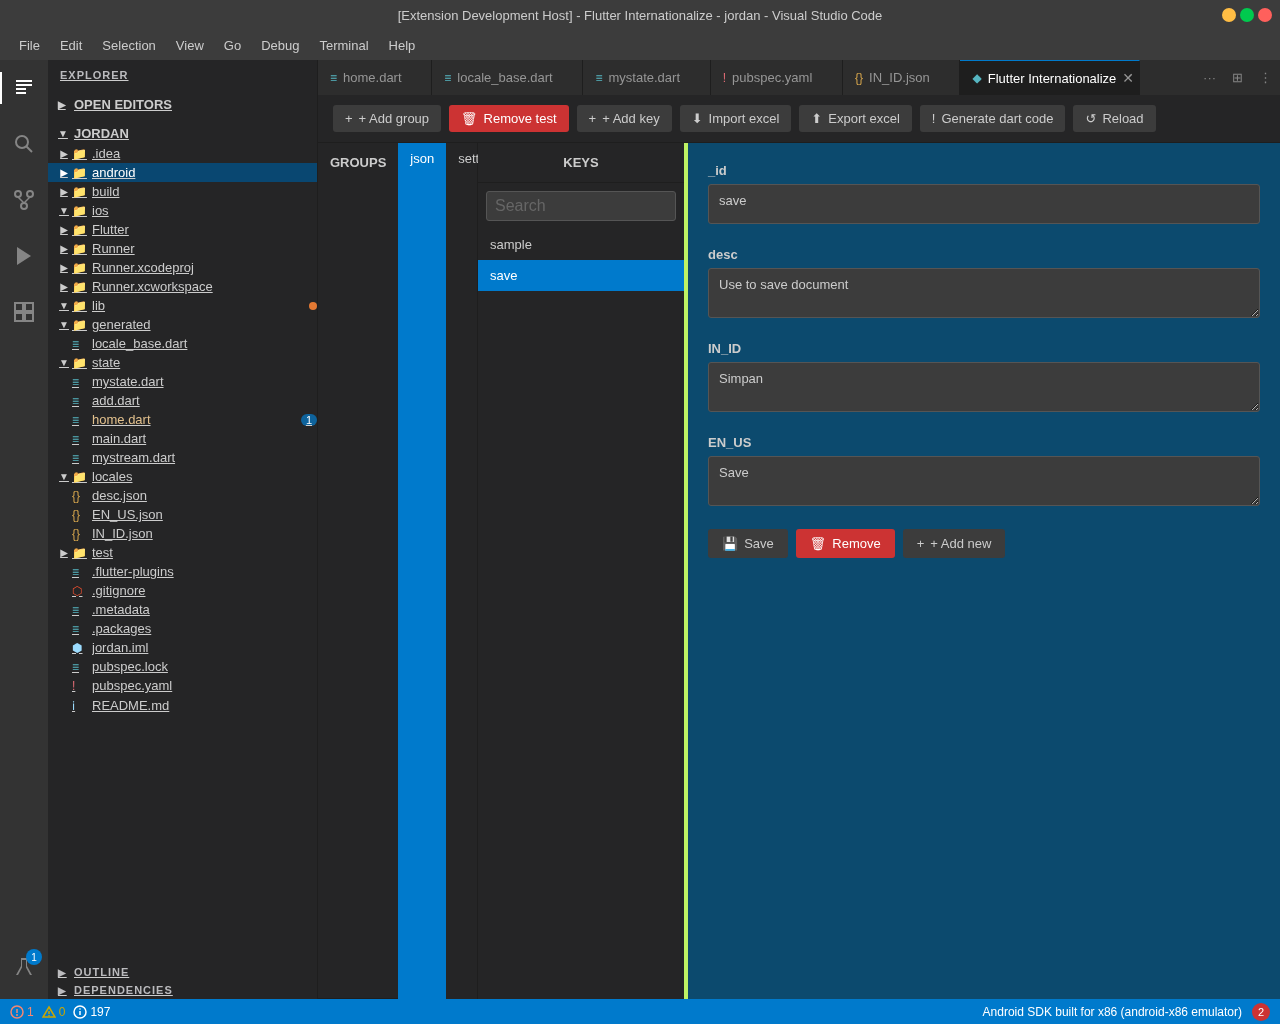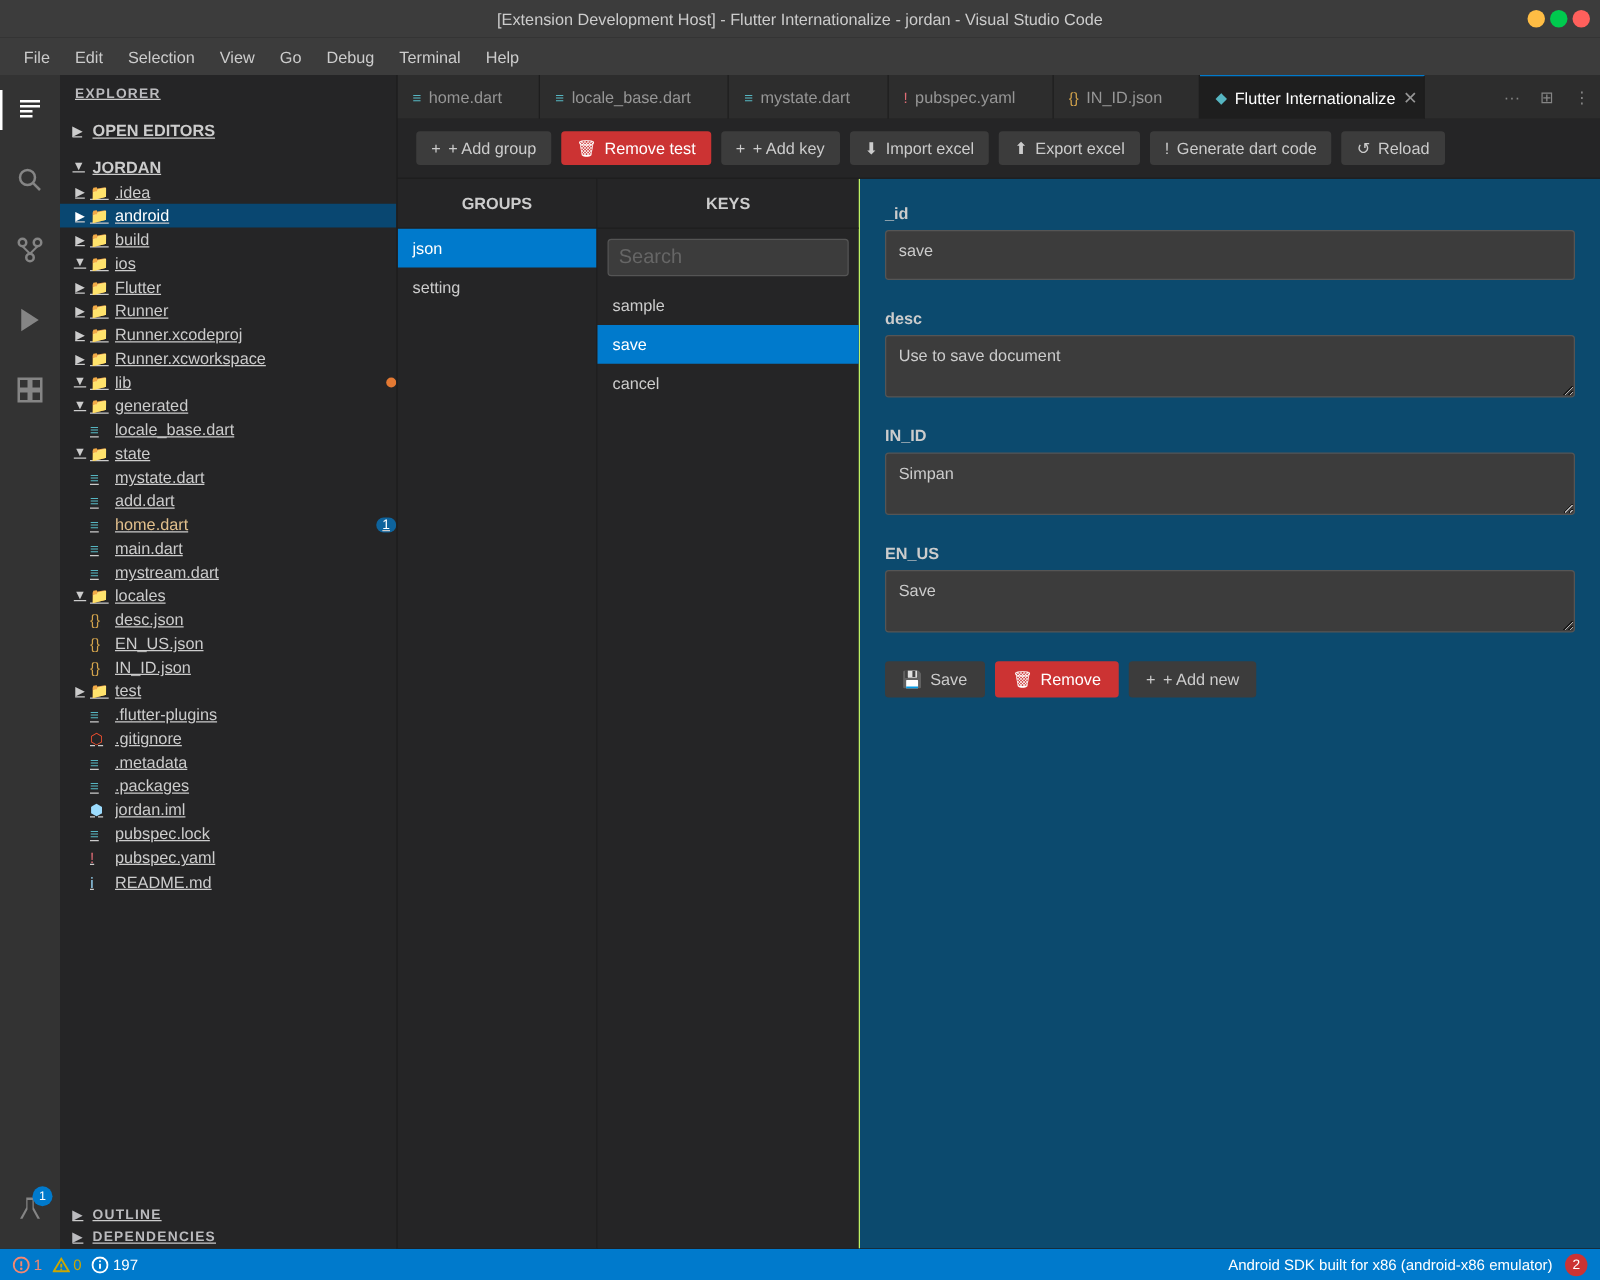"GROUPS" #groups-panel { flex-direction: column -> row }
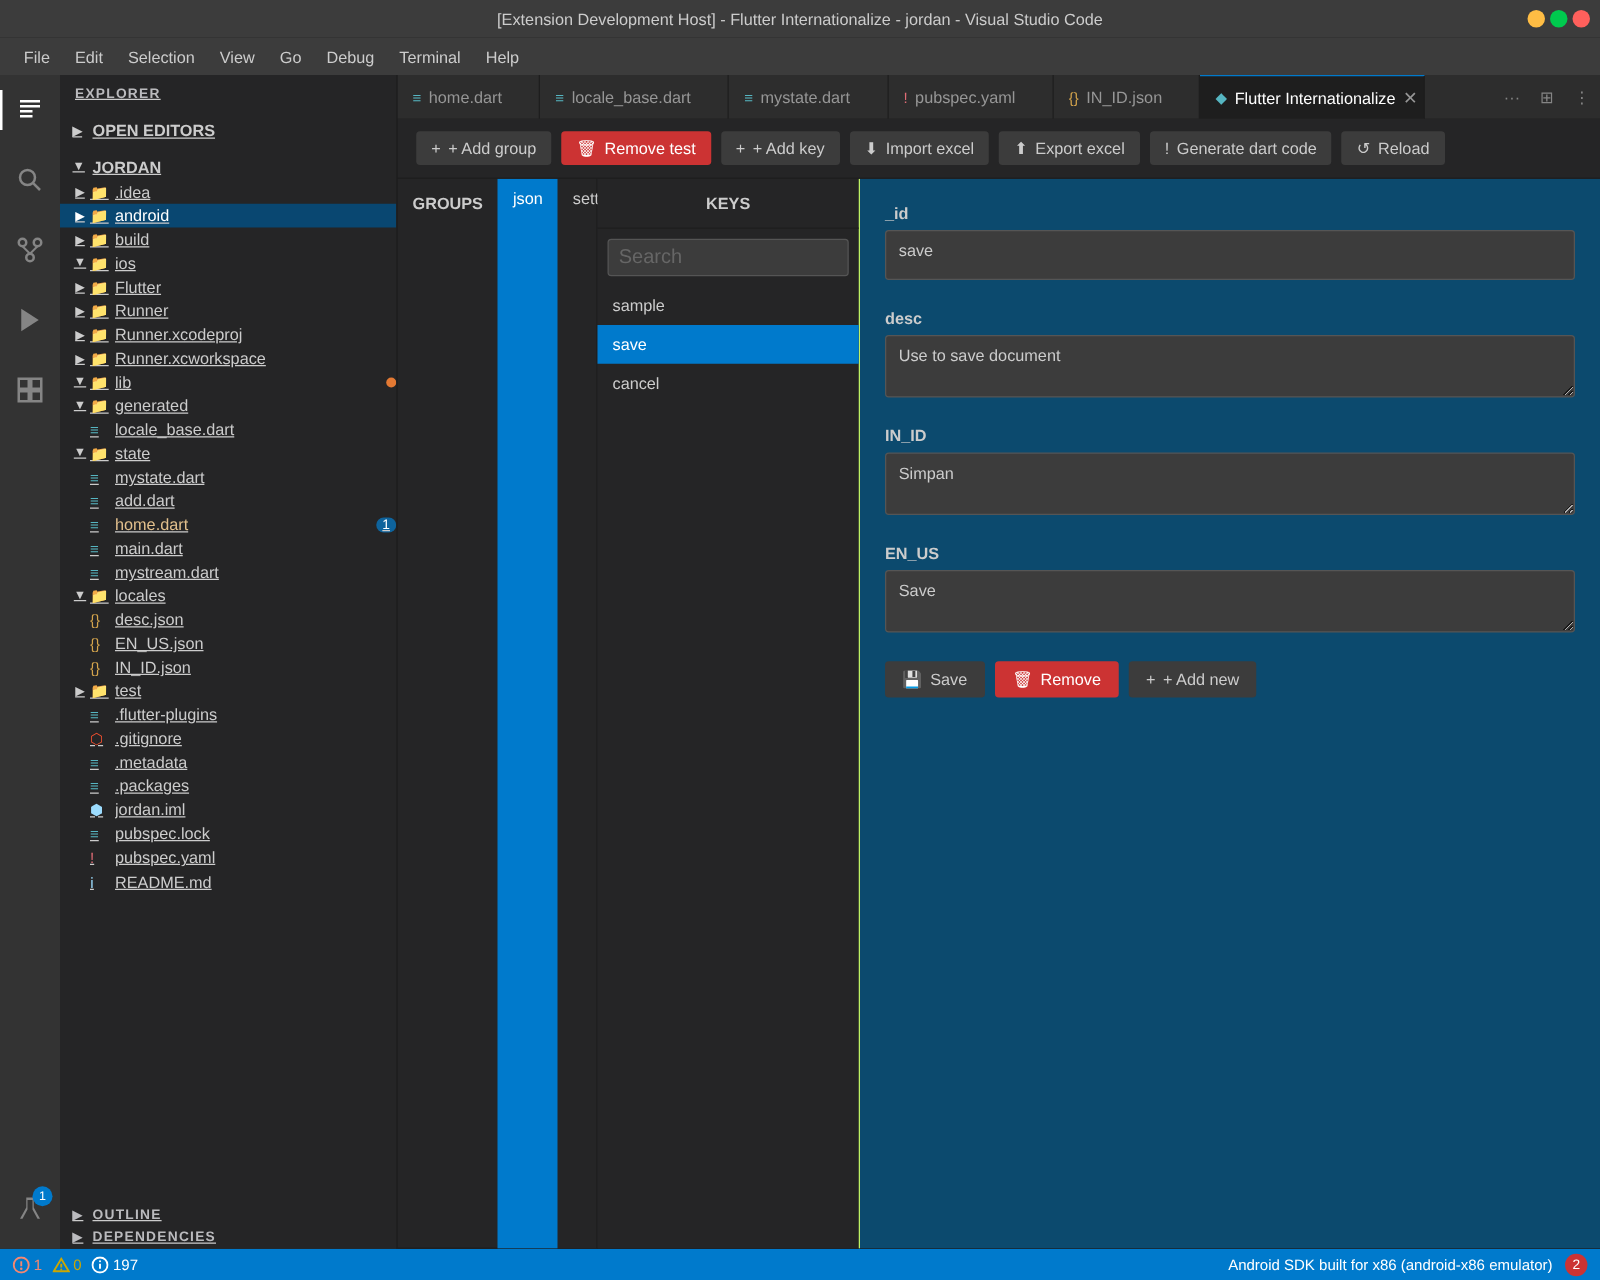"KEYS" #keys-panel { border-right: 1px solid #bef264 -> 4px solid #bef264 }
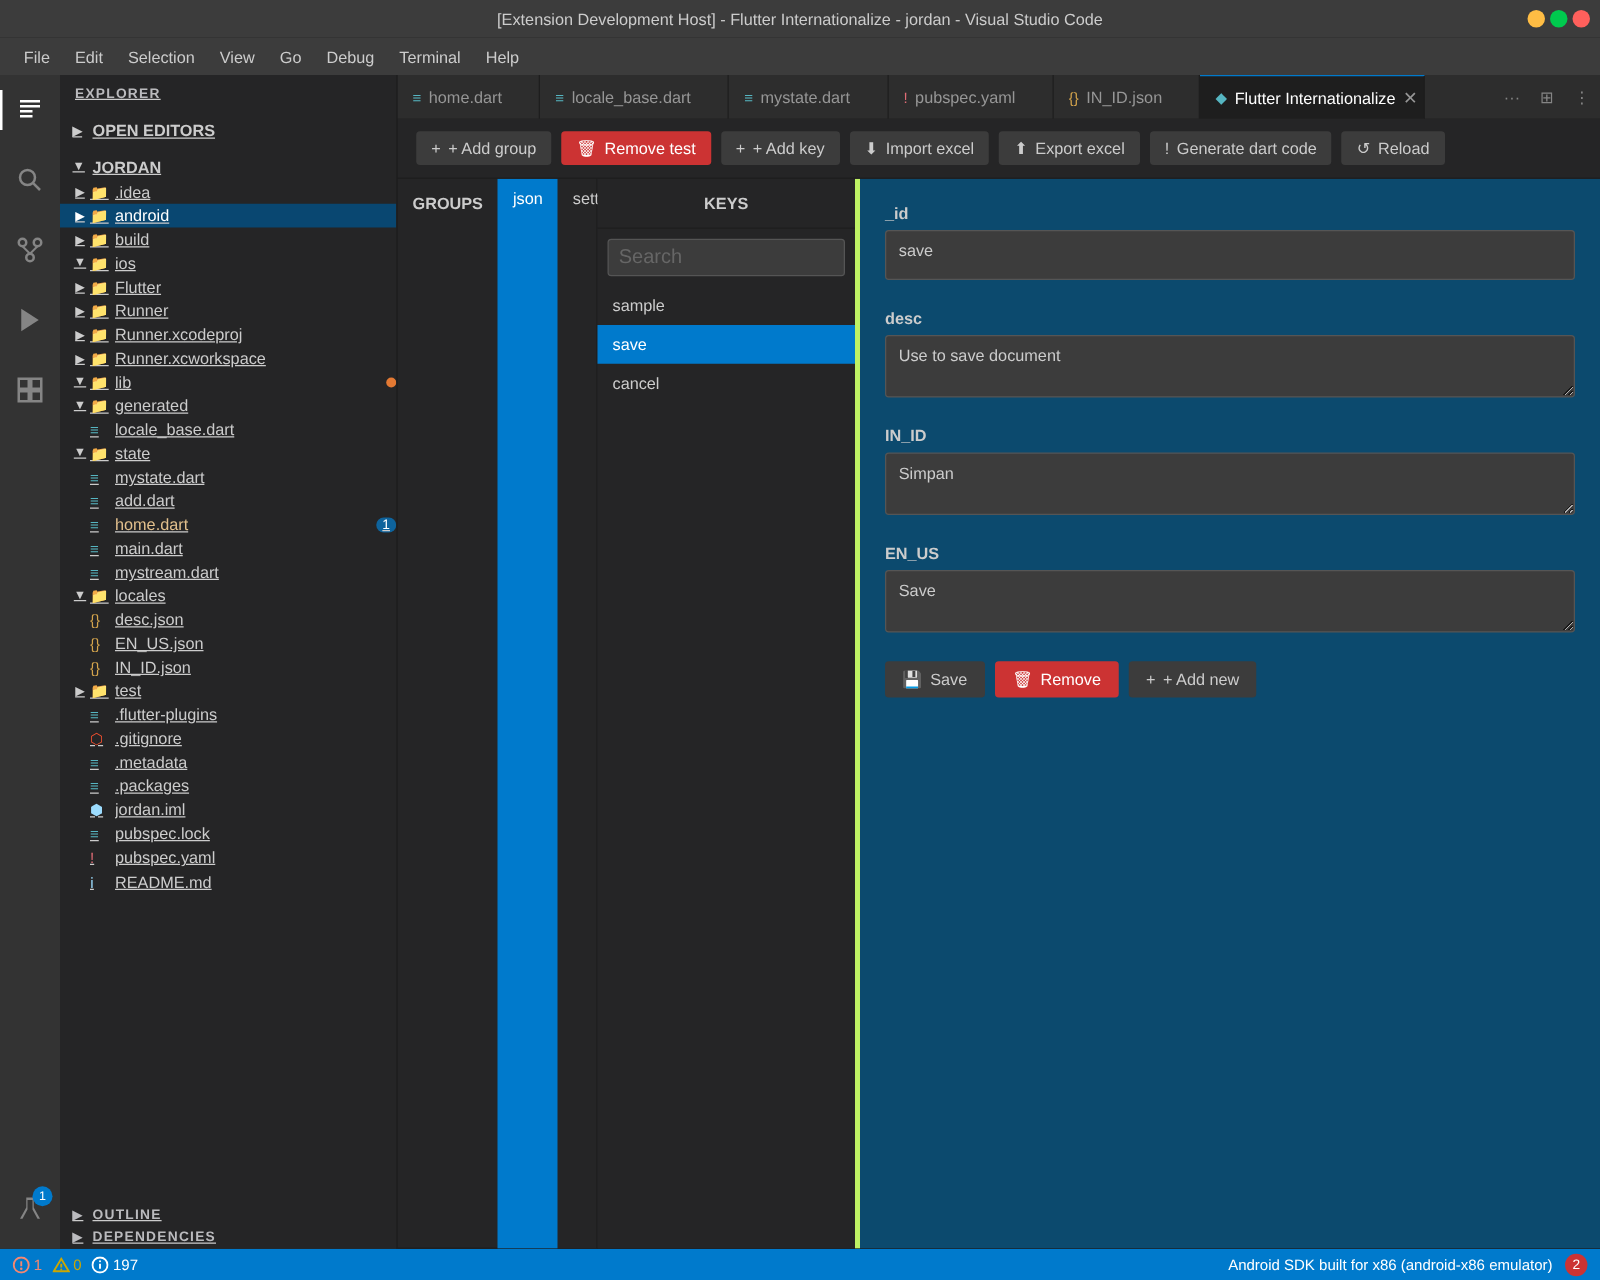"cancel" div.key-item { html: <div> <span>cancel</span> </div> -> none }
